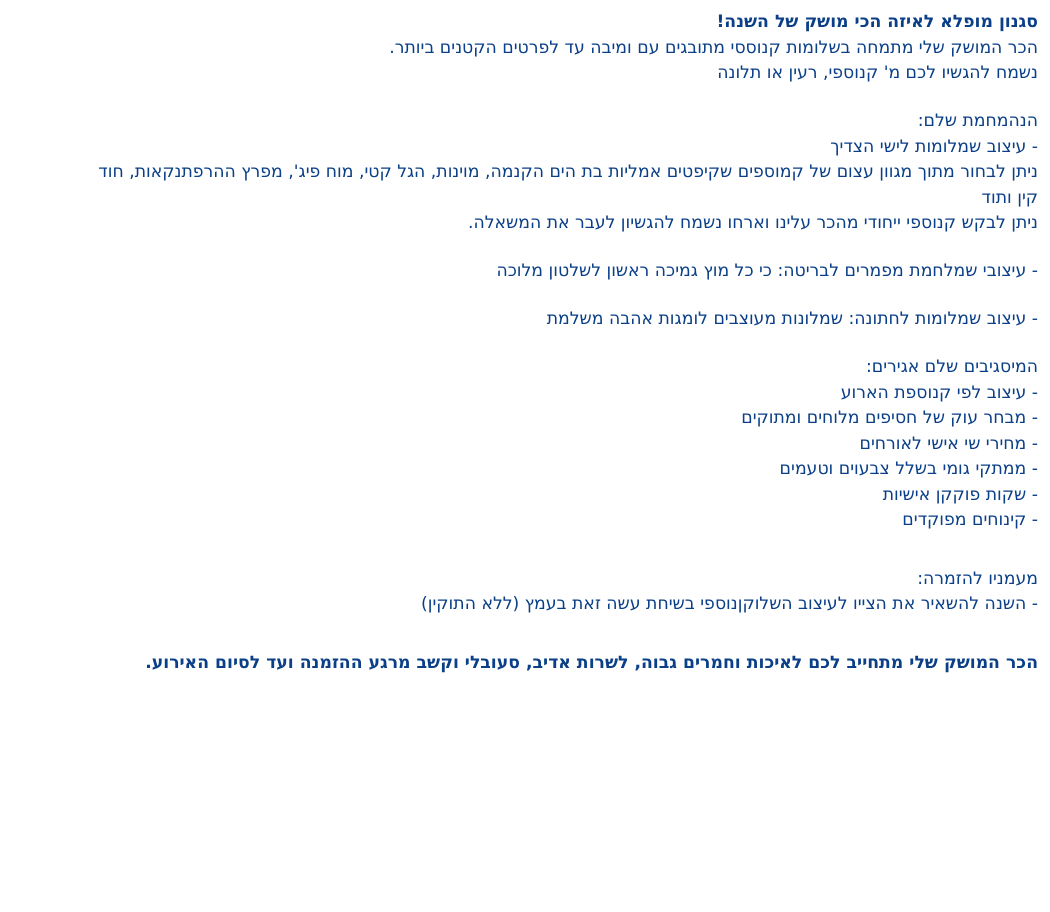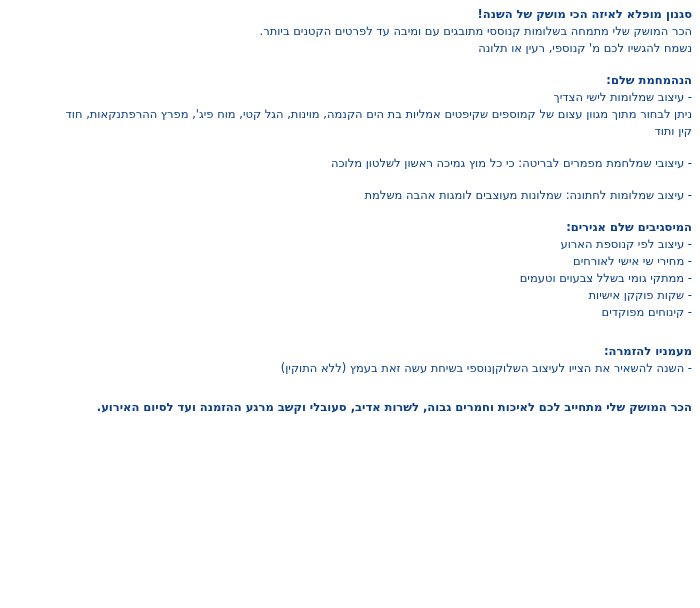"הנהמחמת שלם:" .line.heading { font-weight: bold -> normal }
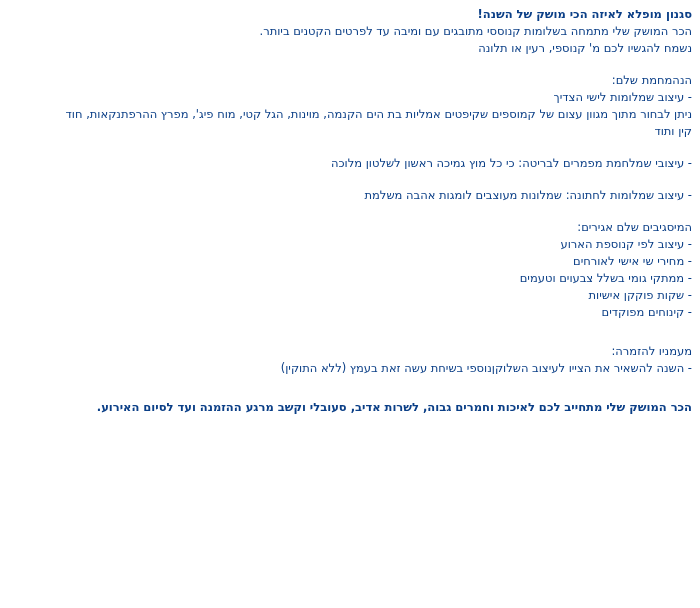"ניתן לבקש קנוספי ייחודי מהכר" div.line { html: none -> <div>ניתן לבקש קנוספי ייחודי מהכר עלינו וארחו נשמח להגשיון לעבר את המשאלה.</div> }
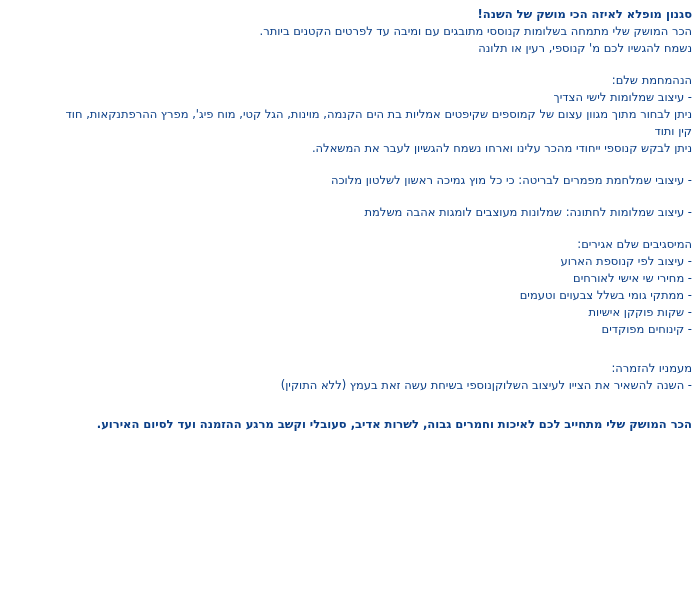"- מבחר עוק של חסיפים" div.line { html: none -> <div>- מבחר עוק של חסיפים מלוחים ומתוקים</div> }
